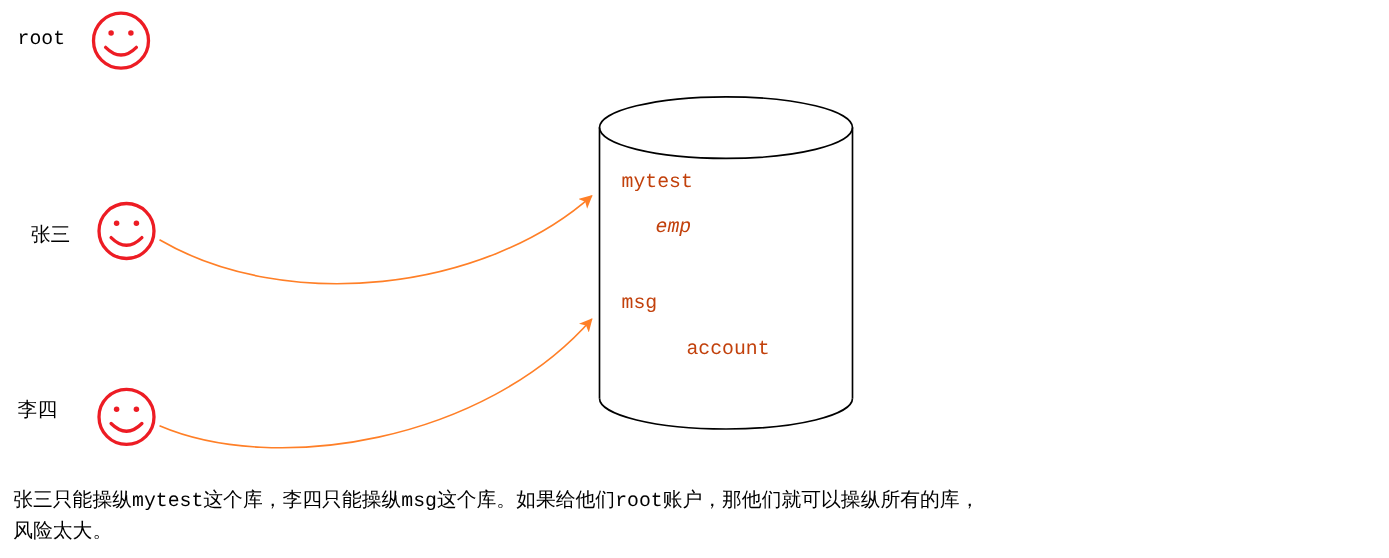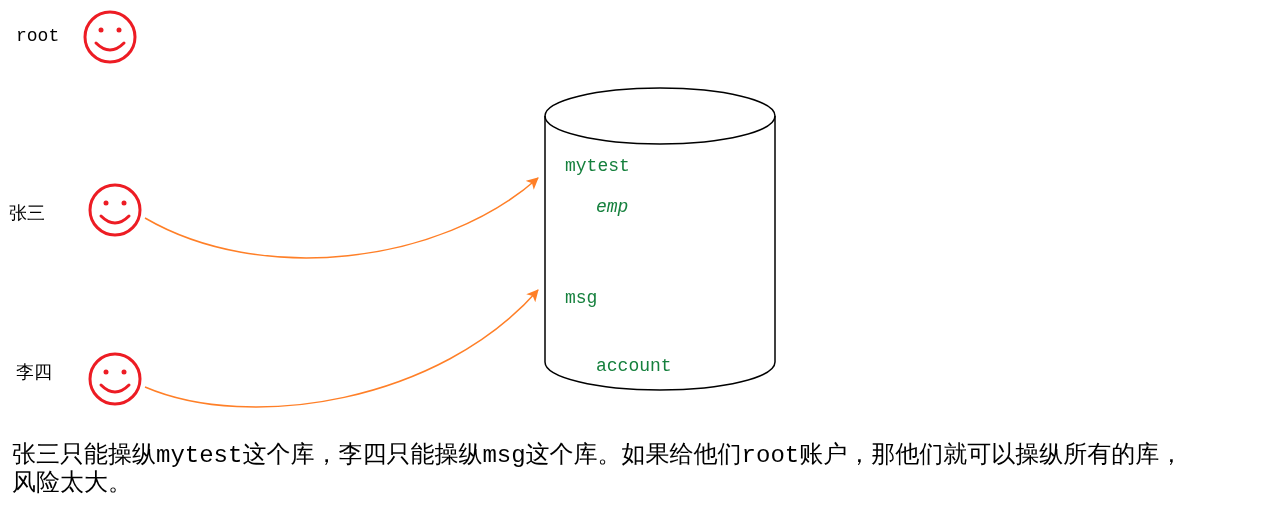"mytest" .cylinder-text { color: #15803d -> #c2410c }
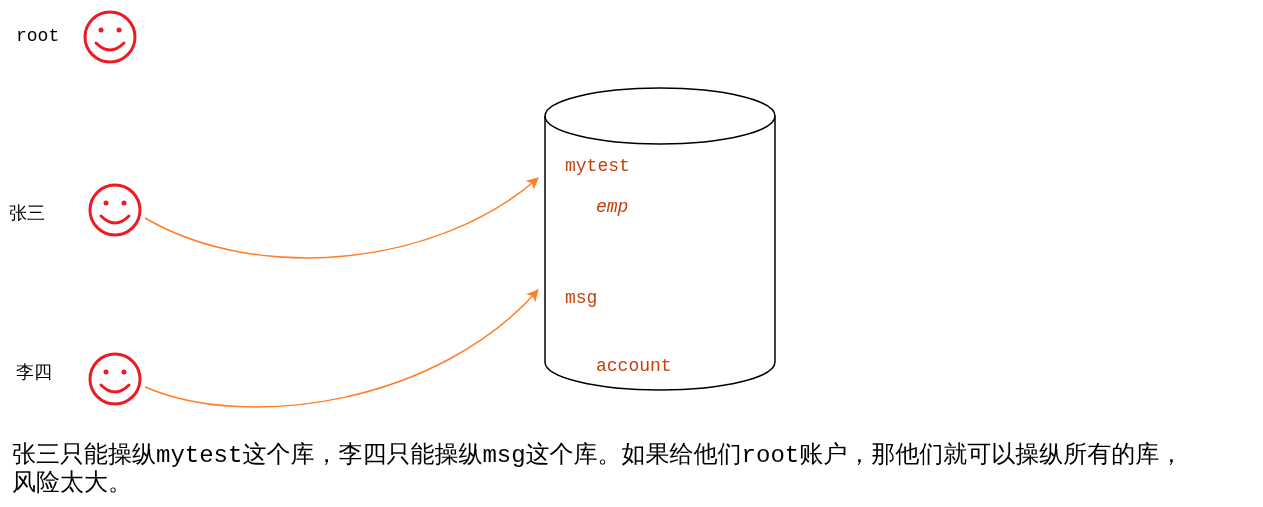"张三" div.label { left: 9px -> 28px }
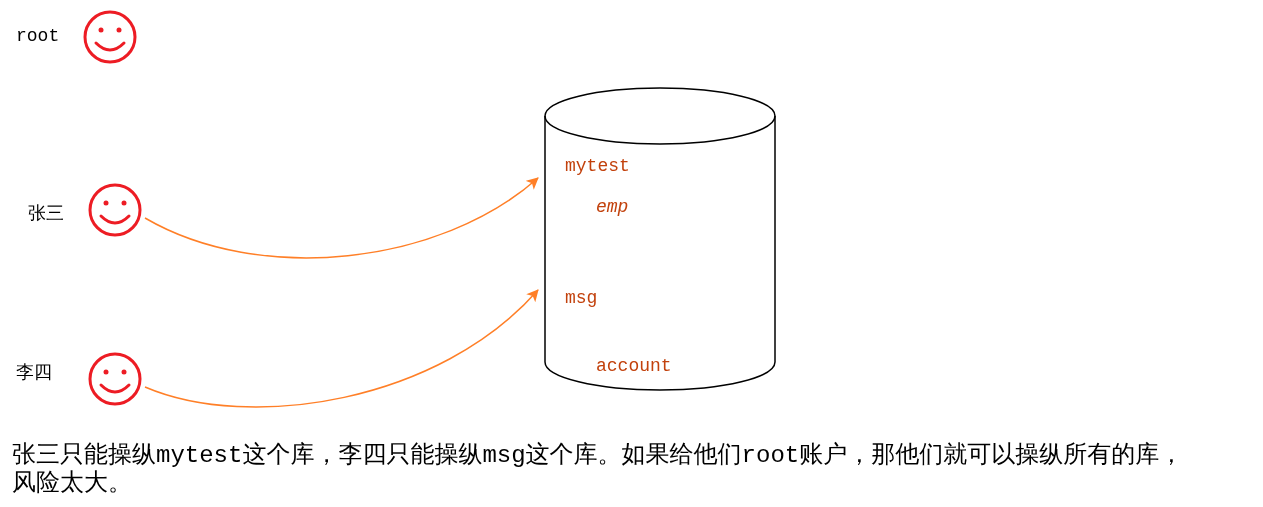"msg" div.label { margin-top: 22px -> none }
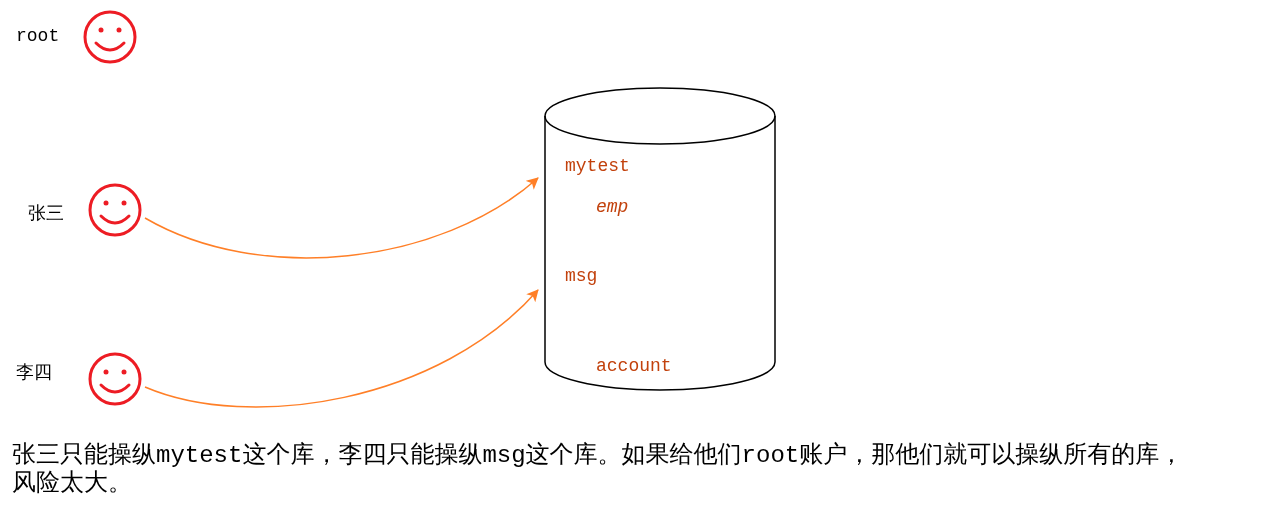"account" div.label { left: 596px -> 624px; margin-top: 48px -> none }
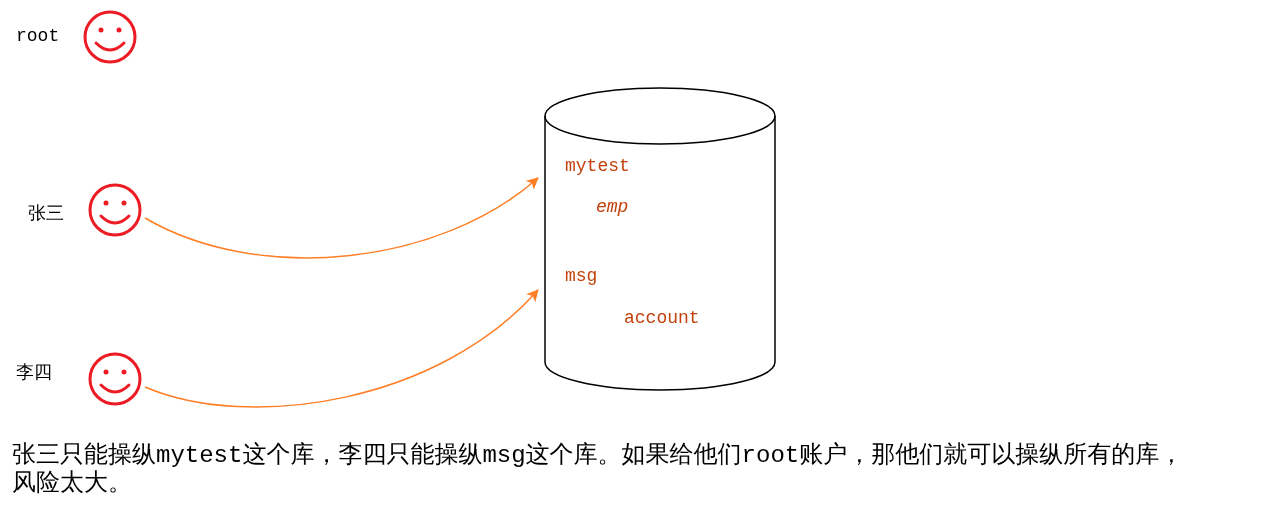"张三只能操纵mytest这个库，李四只能操纵msg这个库。如果给他们root账户" .footer { font-size: 24px -> 18px }
